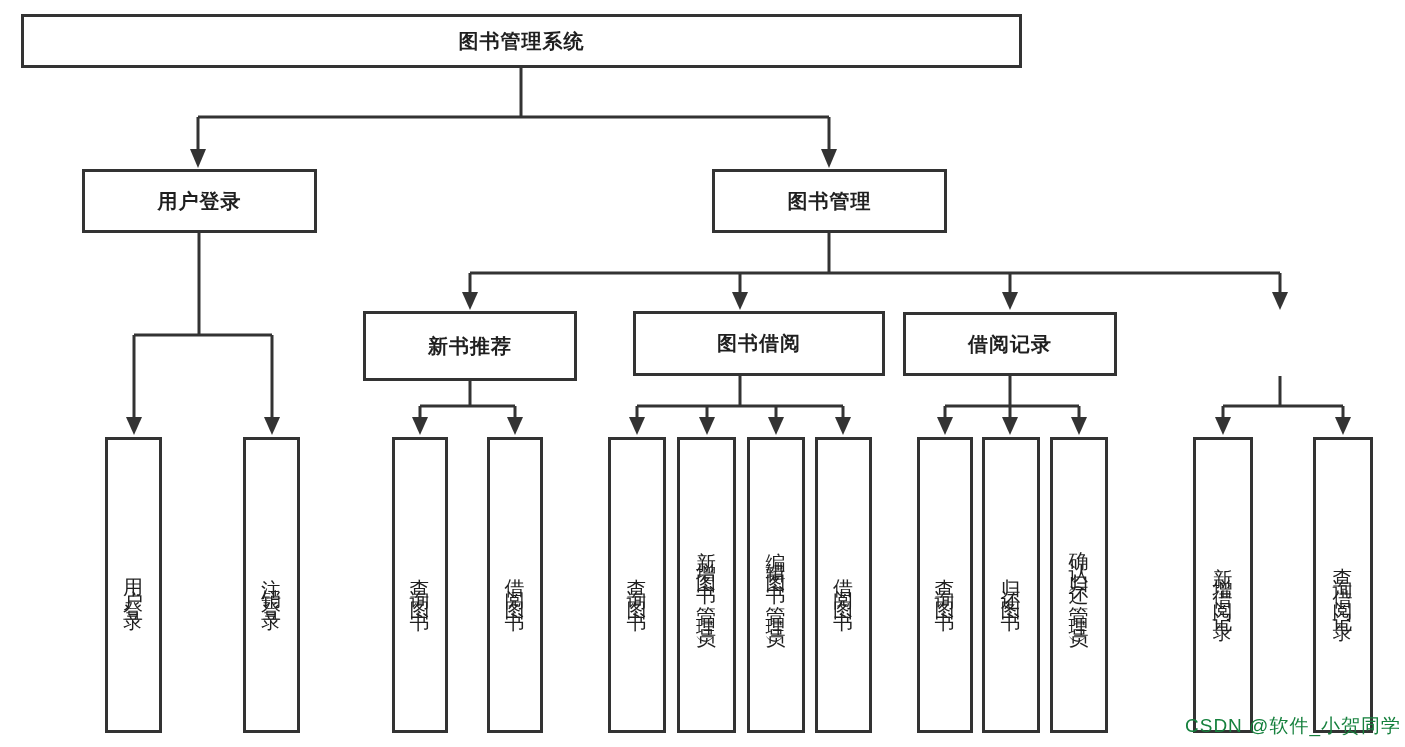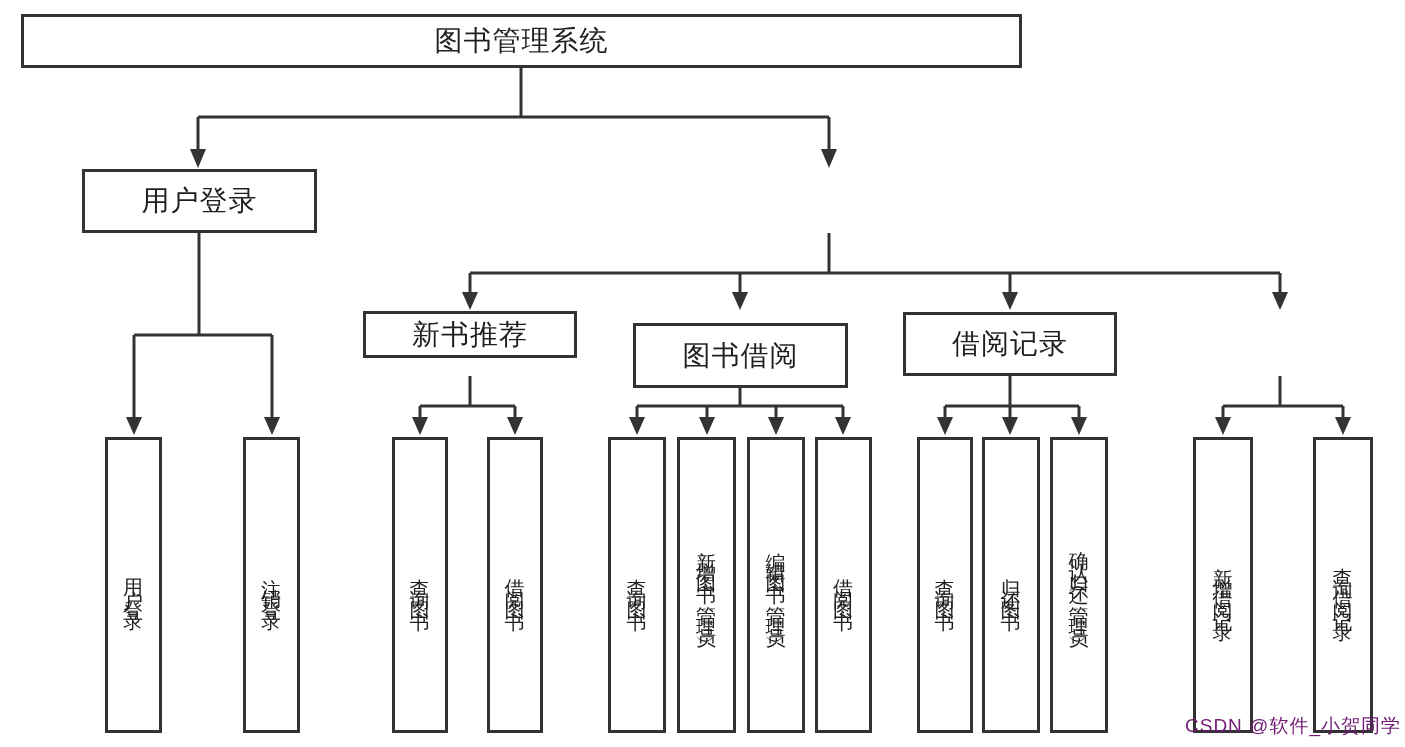"图书管理系统" .head { font-size: 28px -> 20px; font-weight: none -> bold }
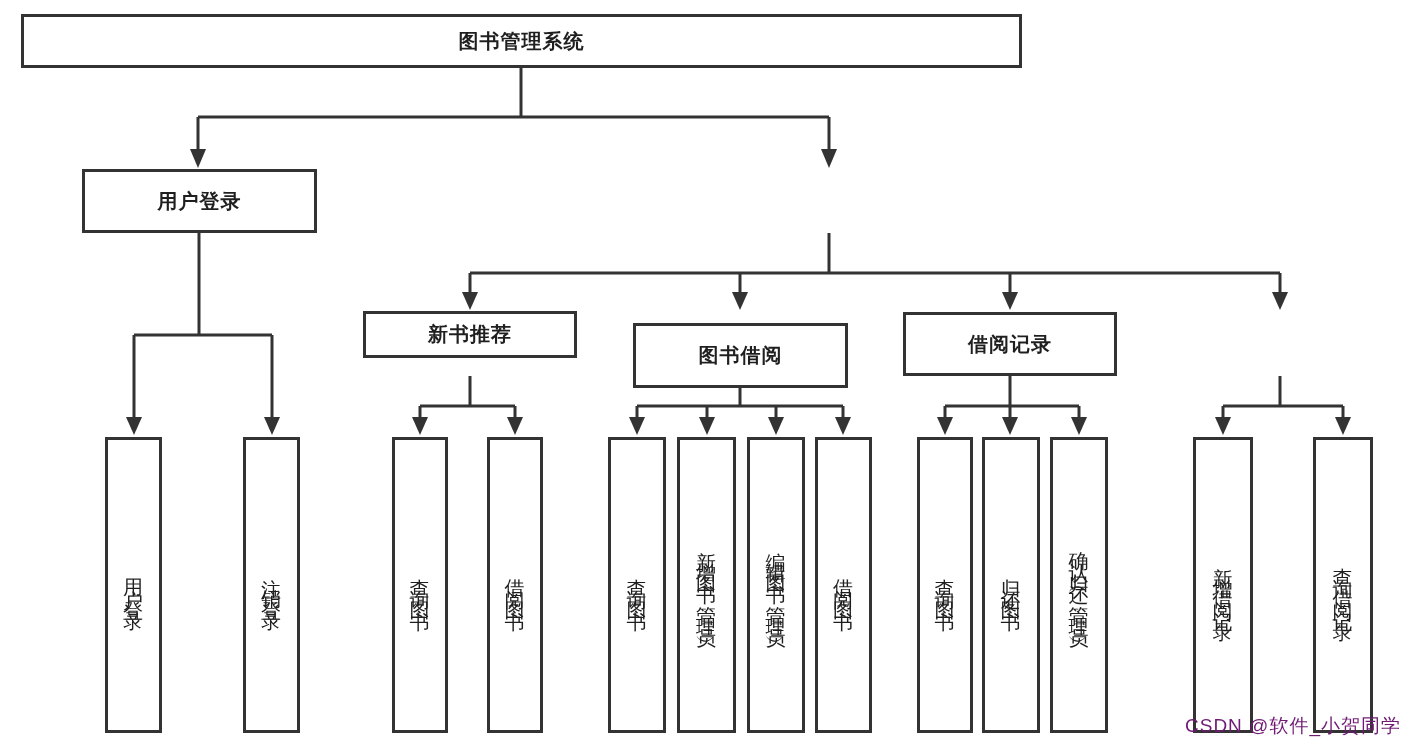"图书管理" div.box { html: none -> <div>图书管理</div> }
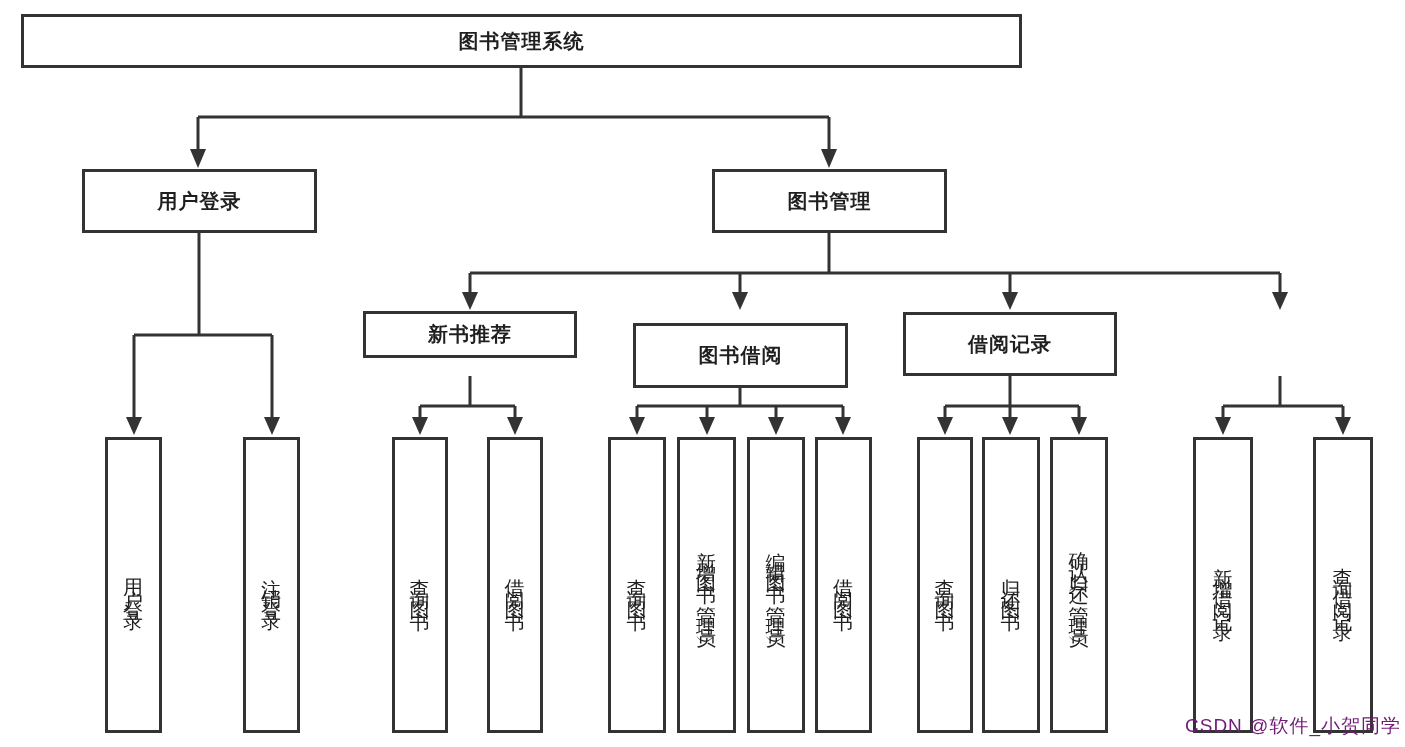"新书推荐" div.box { height: 47px -> 70px }
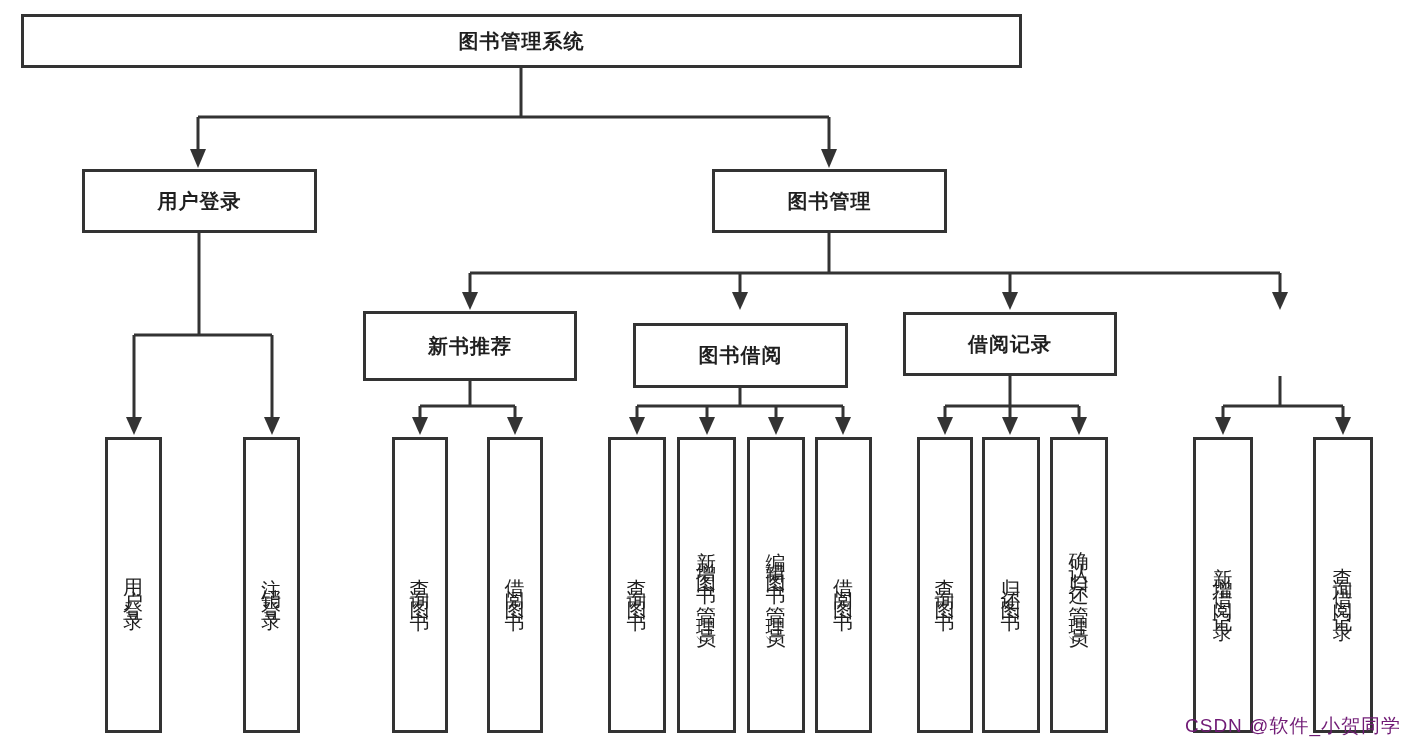"图书借阅" div.box { top: 323px -> 311px; width: 215px -> 252px }
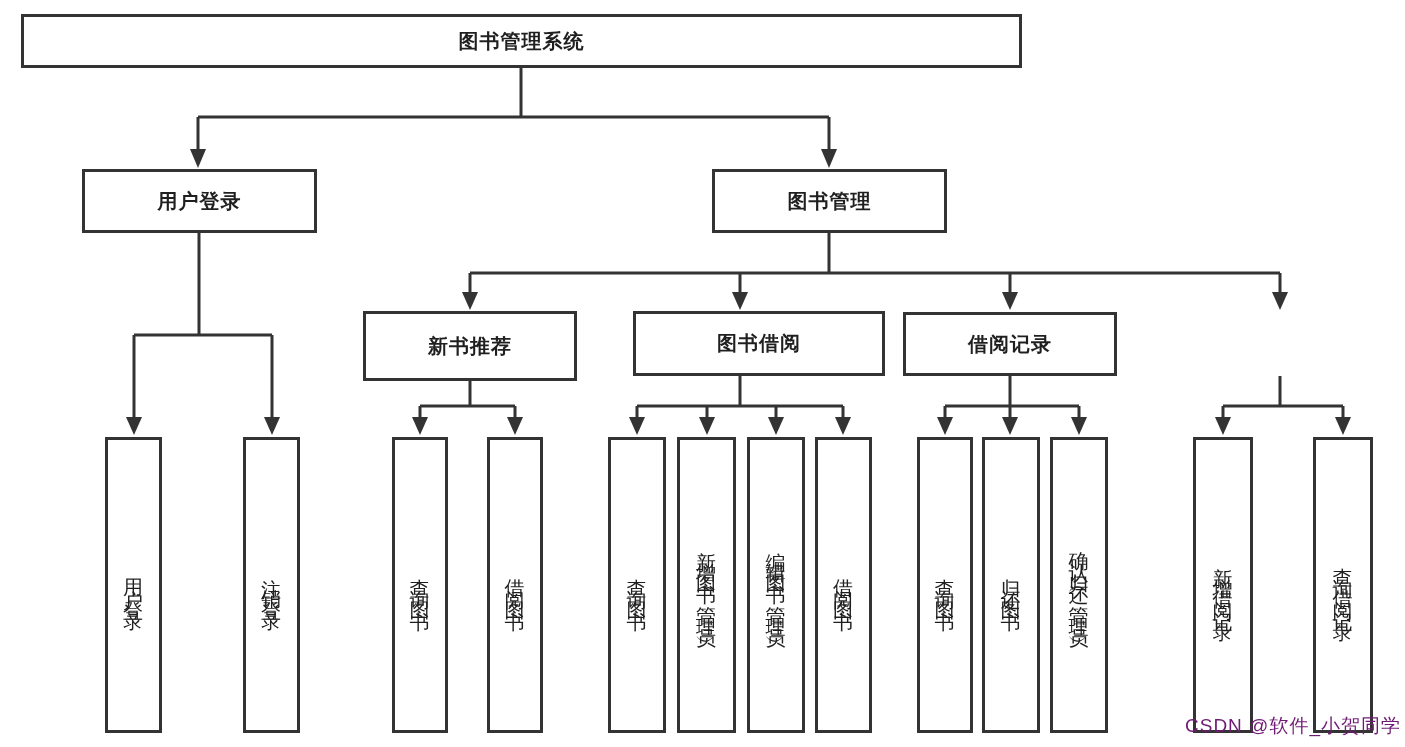"CSDN @软件_小贺同学" .watermark { color: #701a75 -> #15803d }
